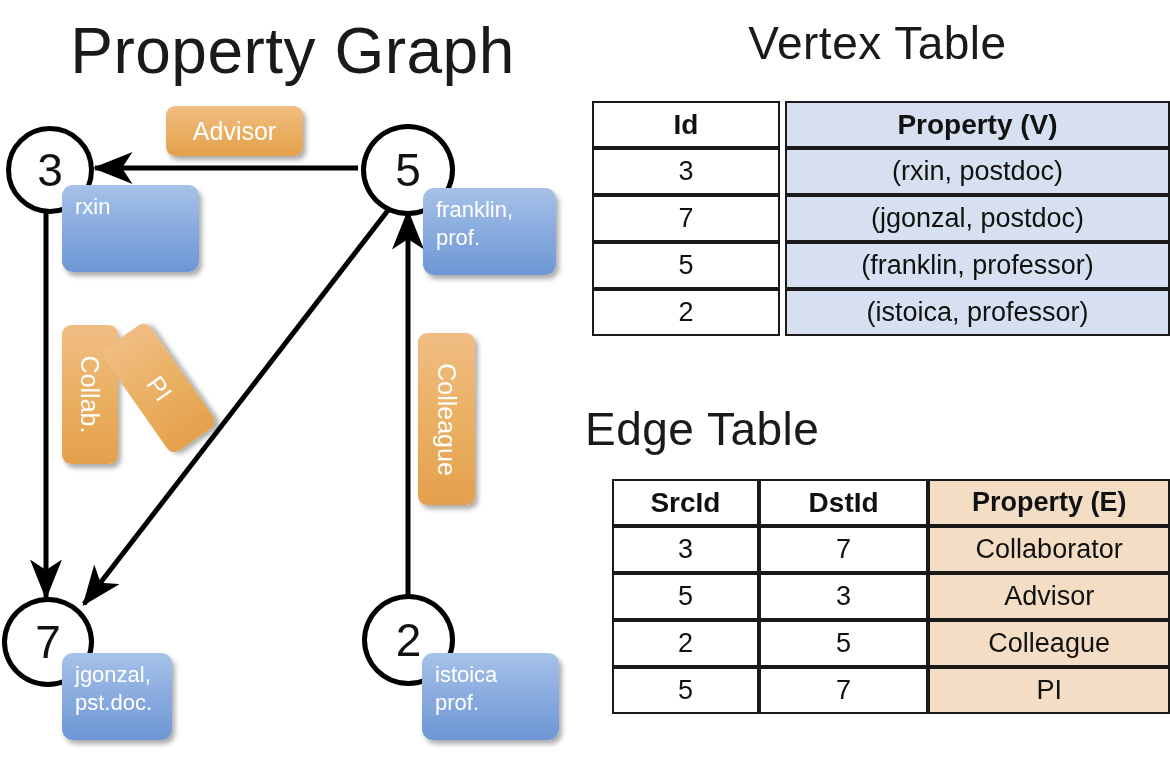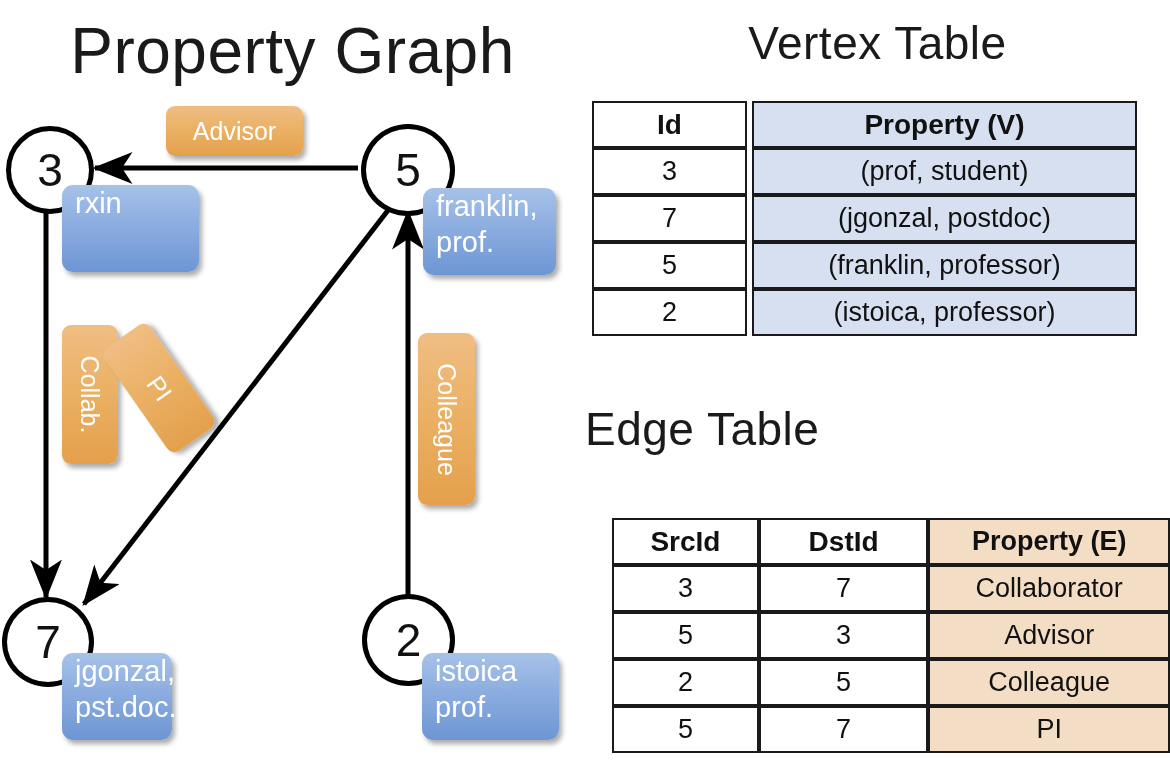"Id" #vertex-table .c-id { width: 155px -> 188px }
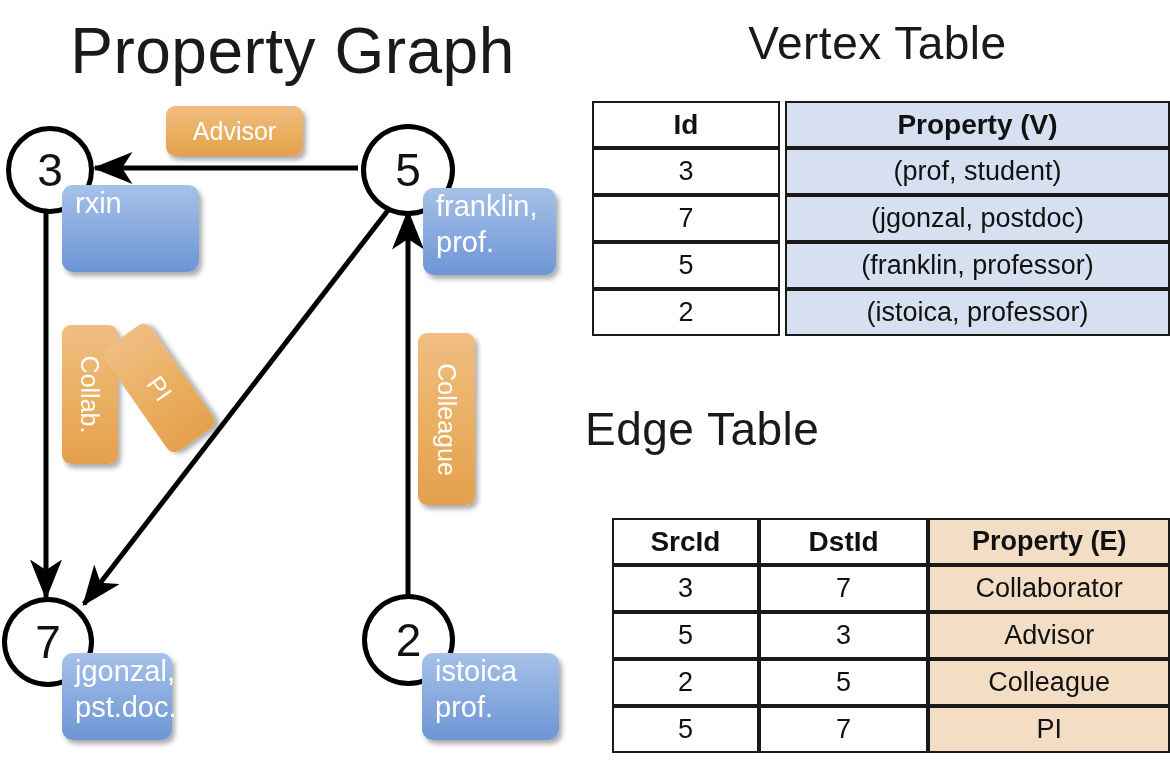"(prof, student)" td.c-prop { text: prof, student -> rxin, postdoc }
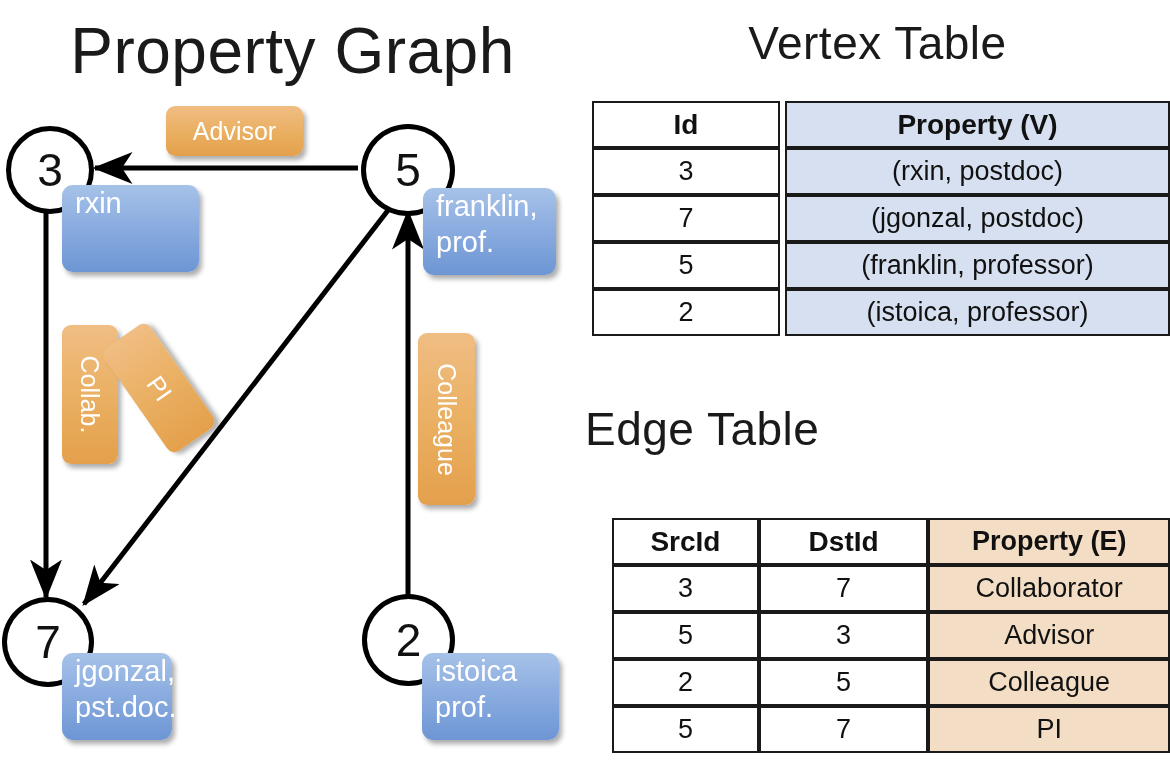"rxin" .prop-box { font-size: 29px -> 22px; padding: 0 0 0 13px -> 8px 0 0 13px }
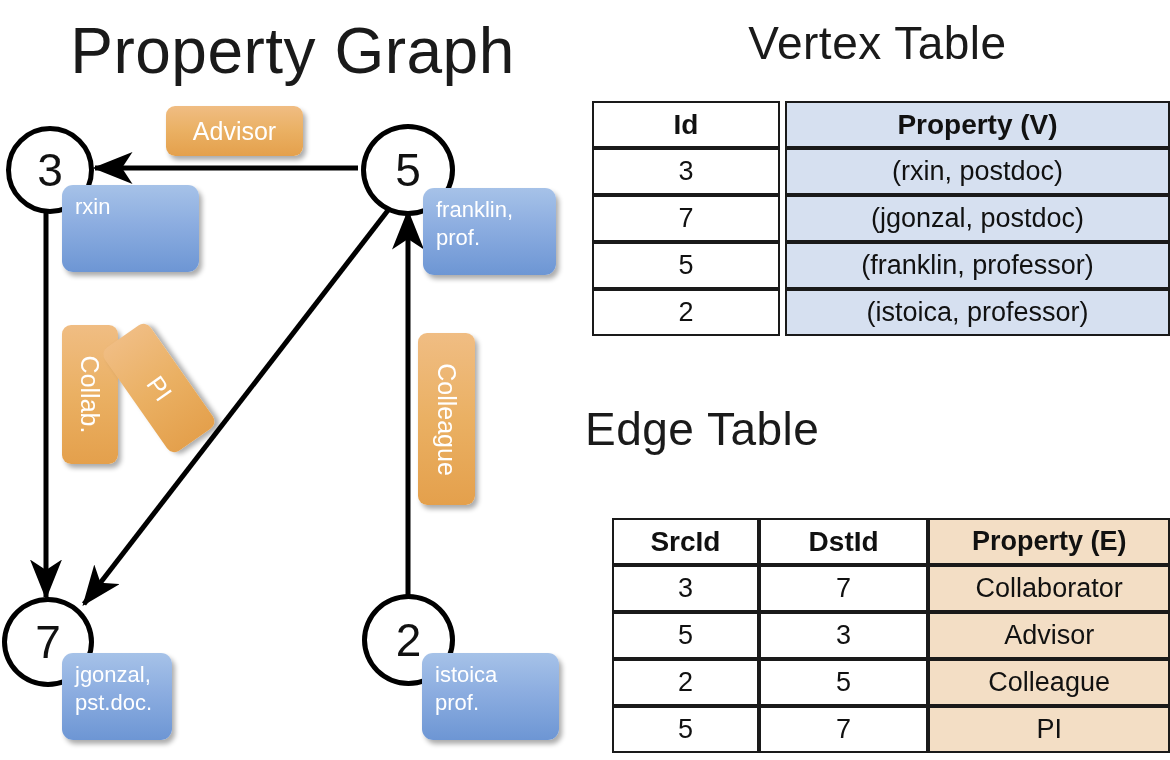"SrcId" #edge-table { top: 518px -> 479px }
